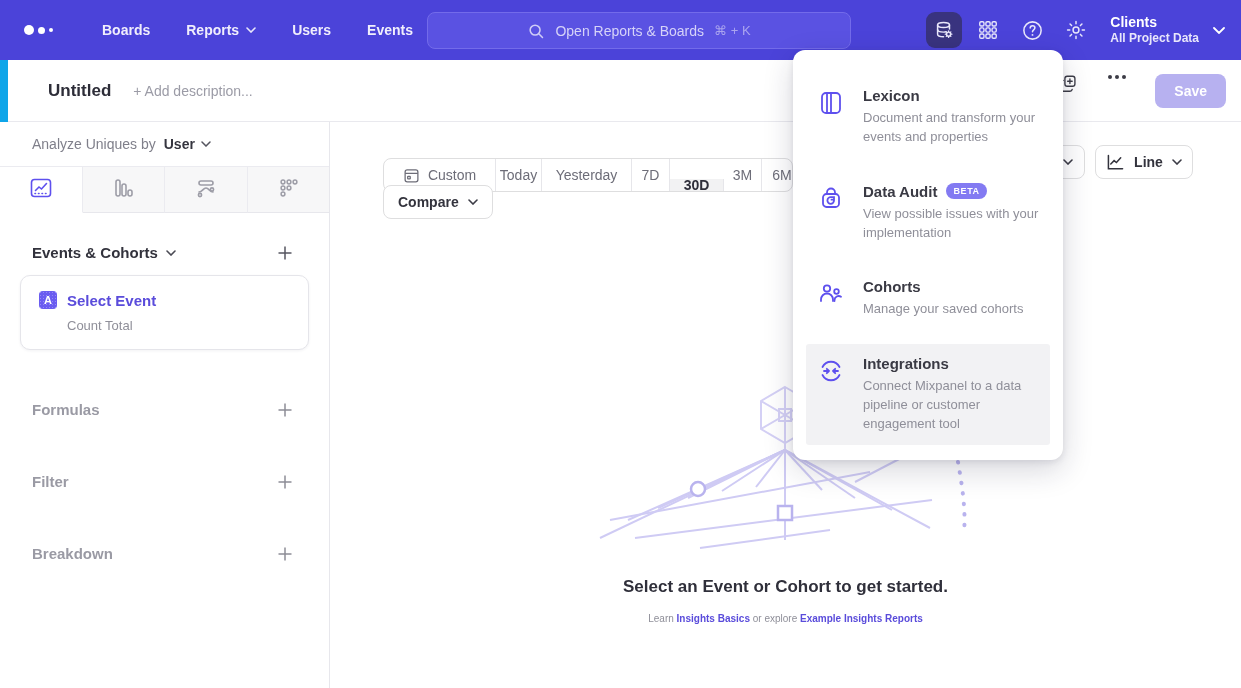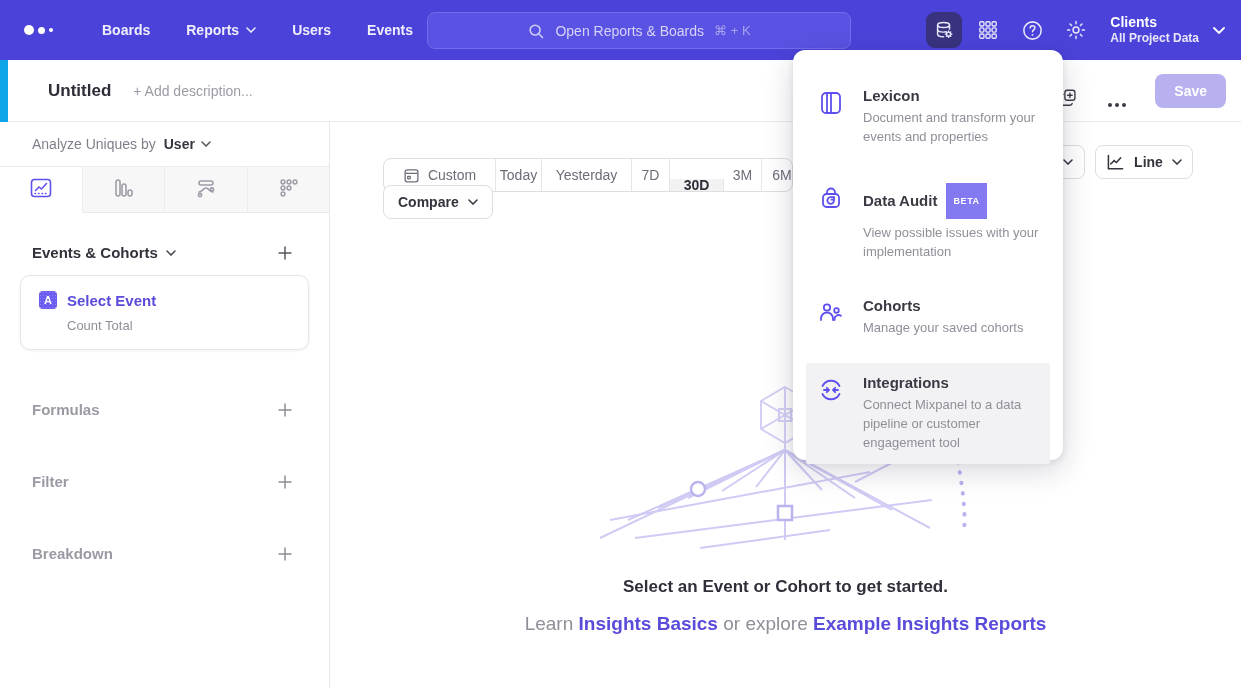"Save" .rheader-right { align-items: flex-end -> flex-start }
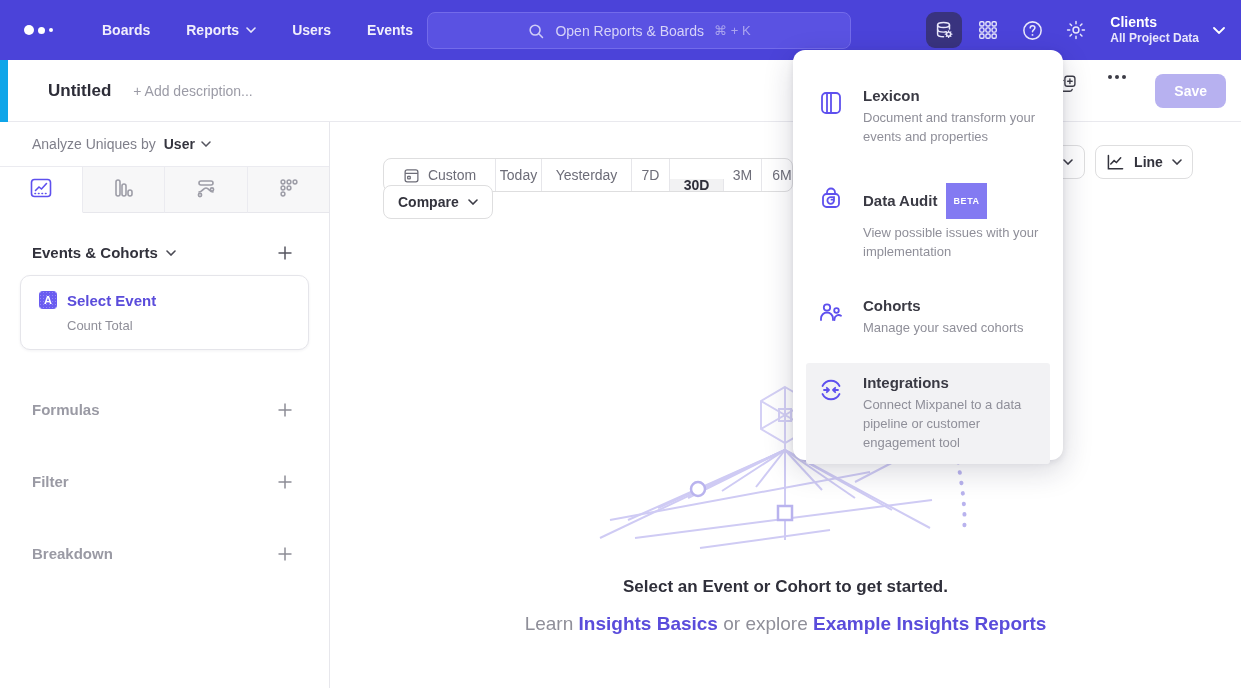"BETA" .mbadge { border-radius: 0 -> 8px; padding: 13px 7px -> 3px 7px }
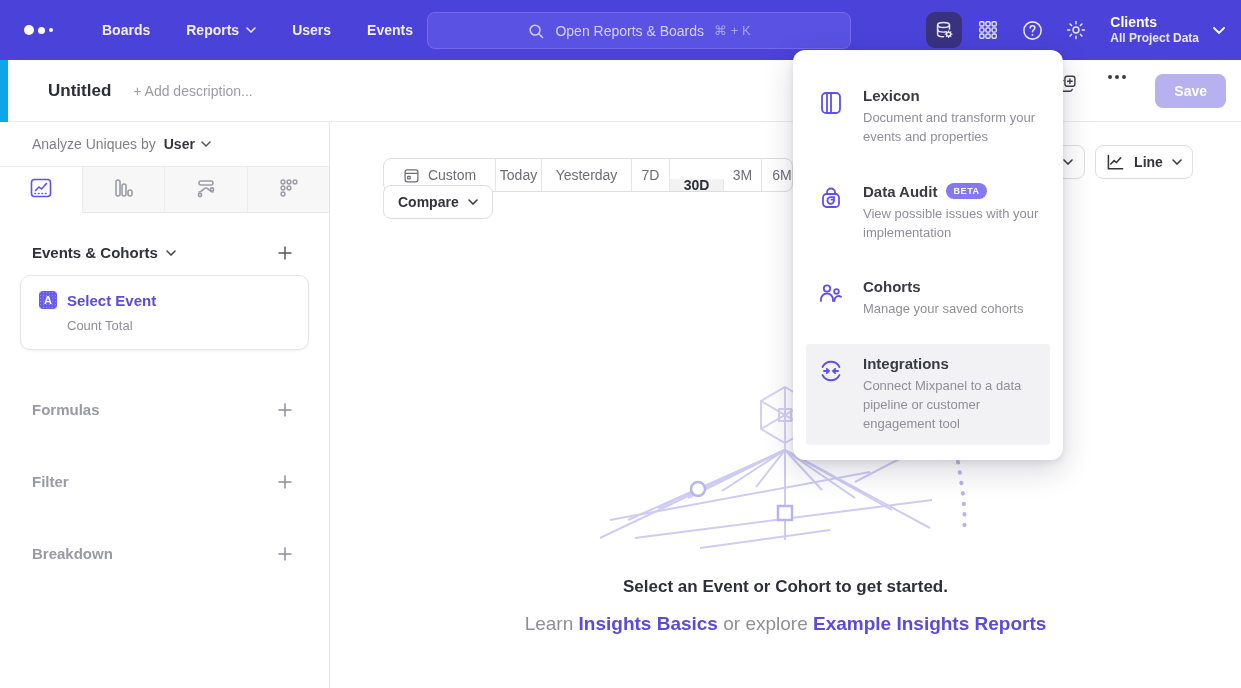"Learn Insights Basics or explore" .empty .sub { font-size: 19px -> 10px }
